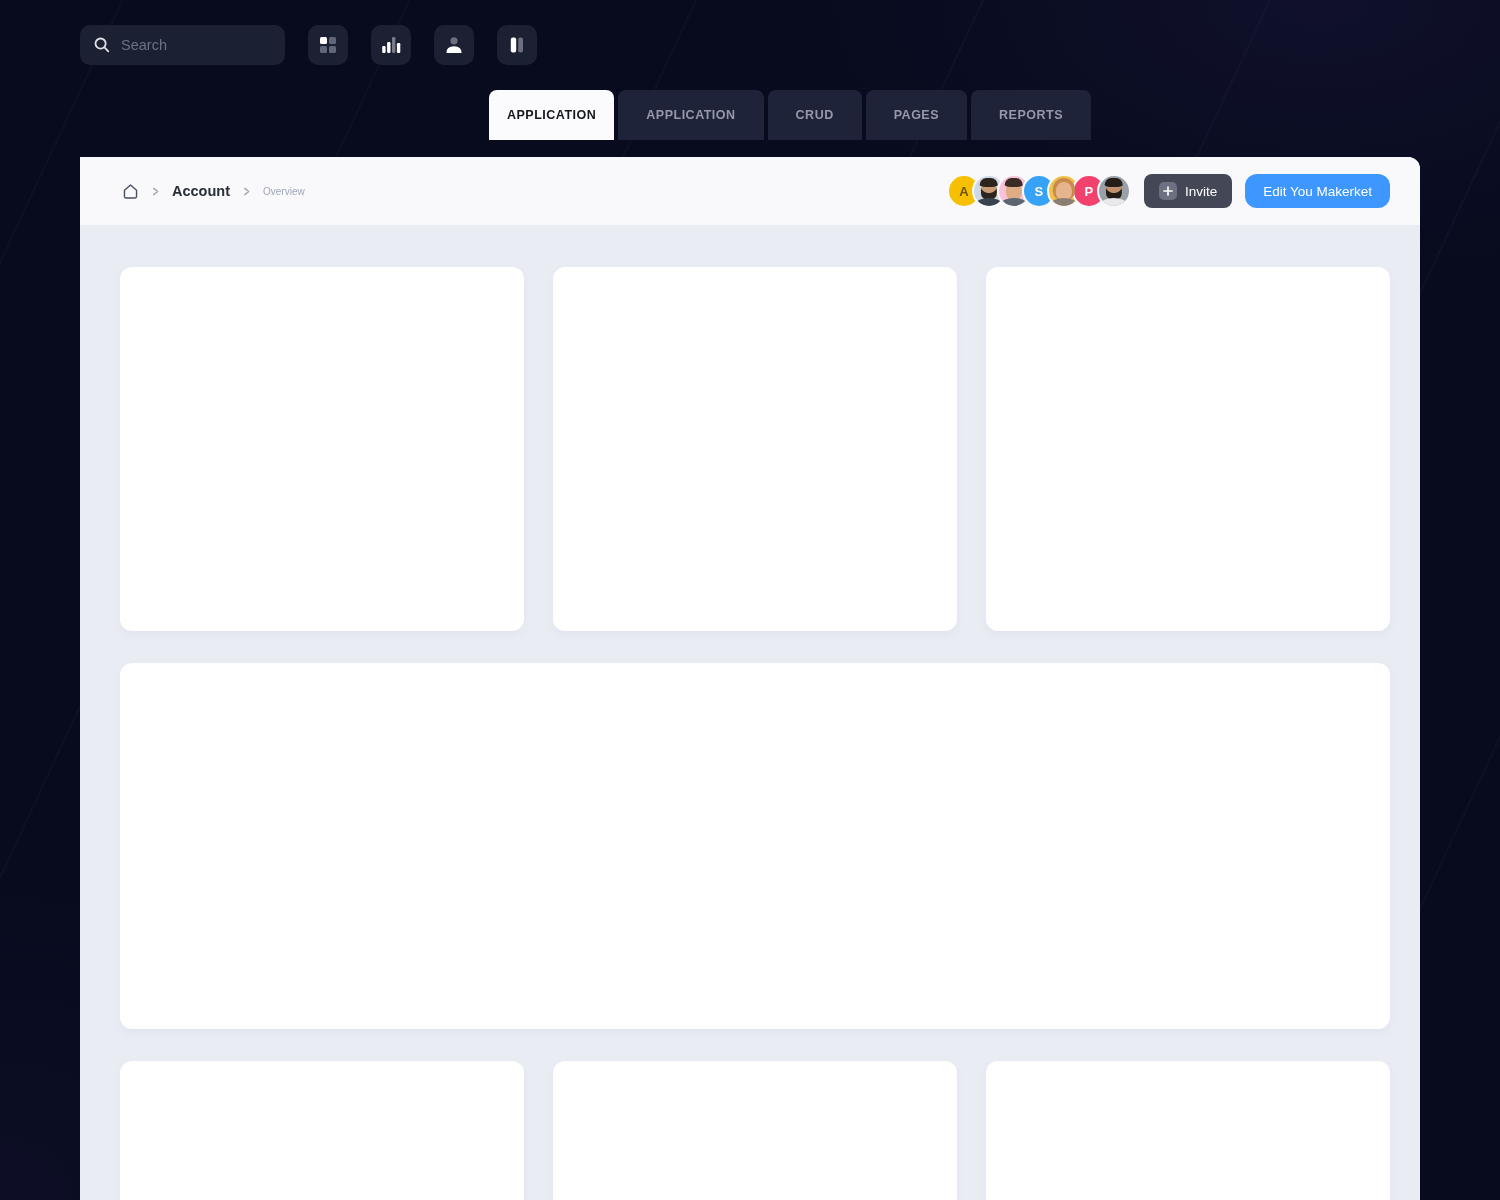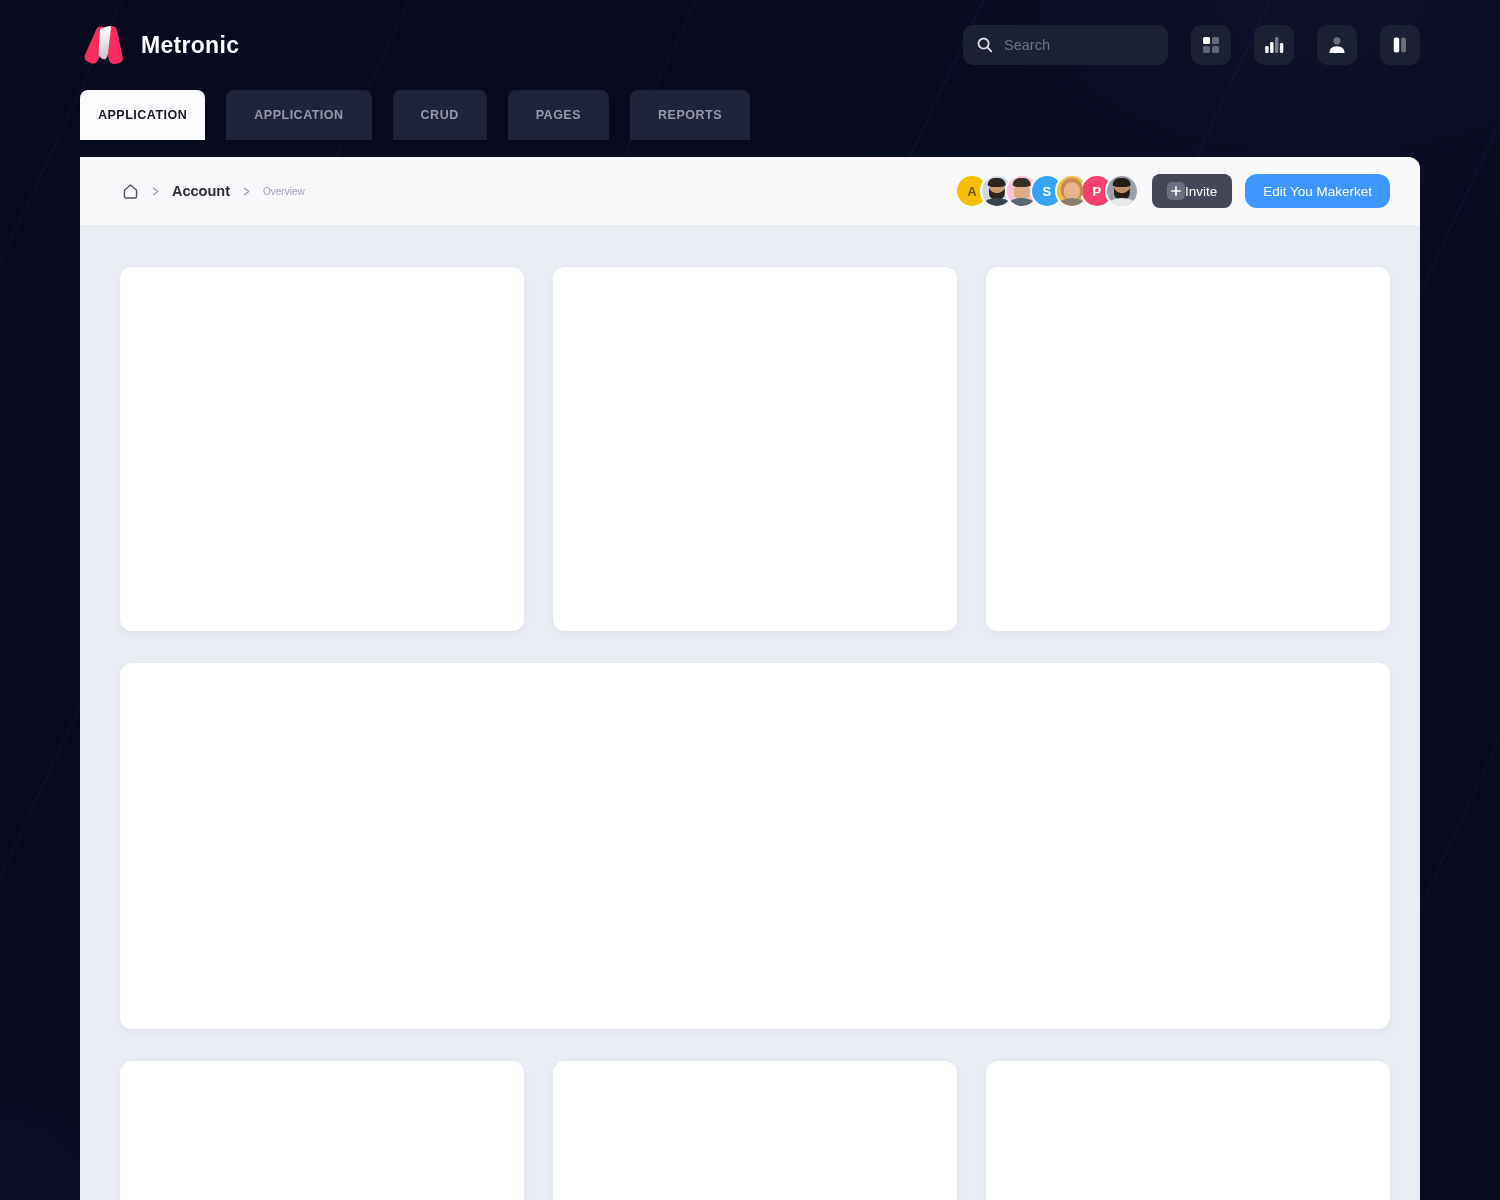"Metronic" div.logo { html: <div> <span> <svg> <defs> <linearGradient> <stop></stop> <stop></stop> </linearGradient> </defs> <rect></rect> <rect></rect> <path></path> </svg> </span> <span>Metronic</span> </div> -> none }
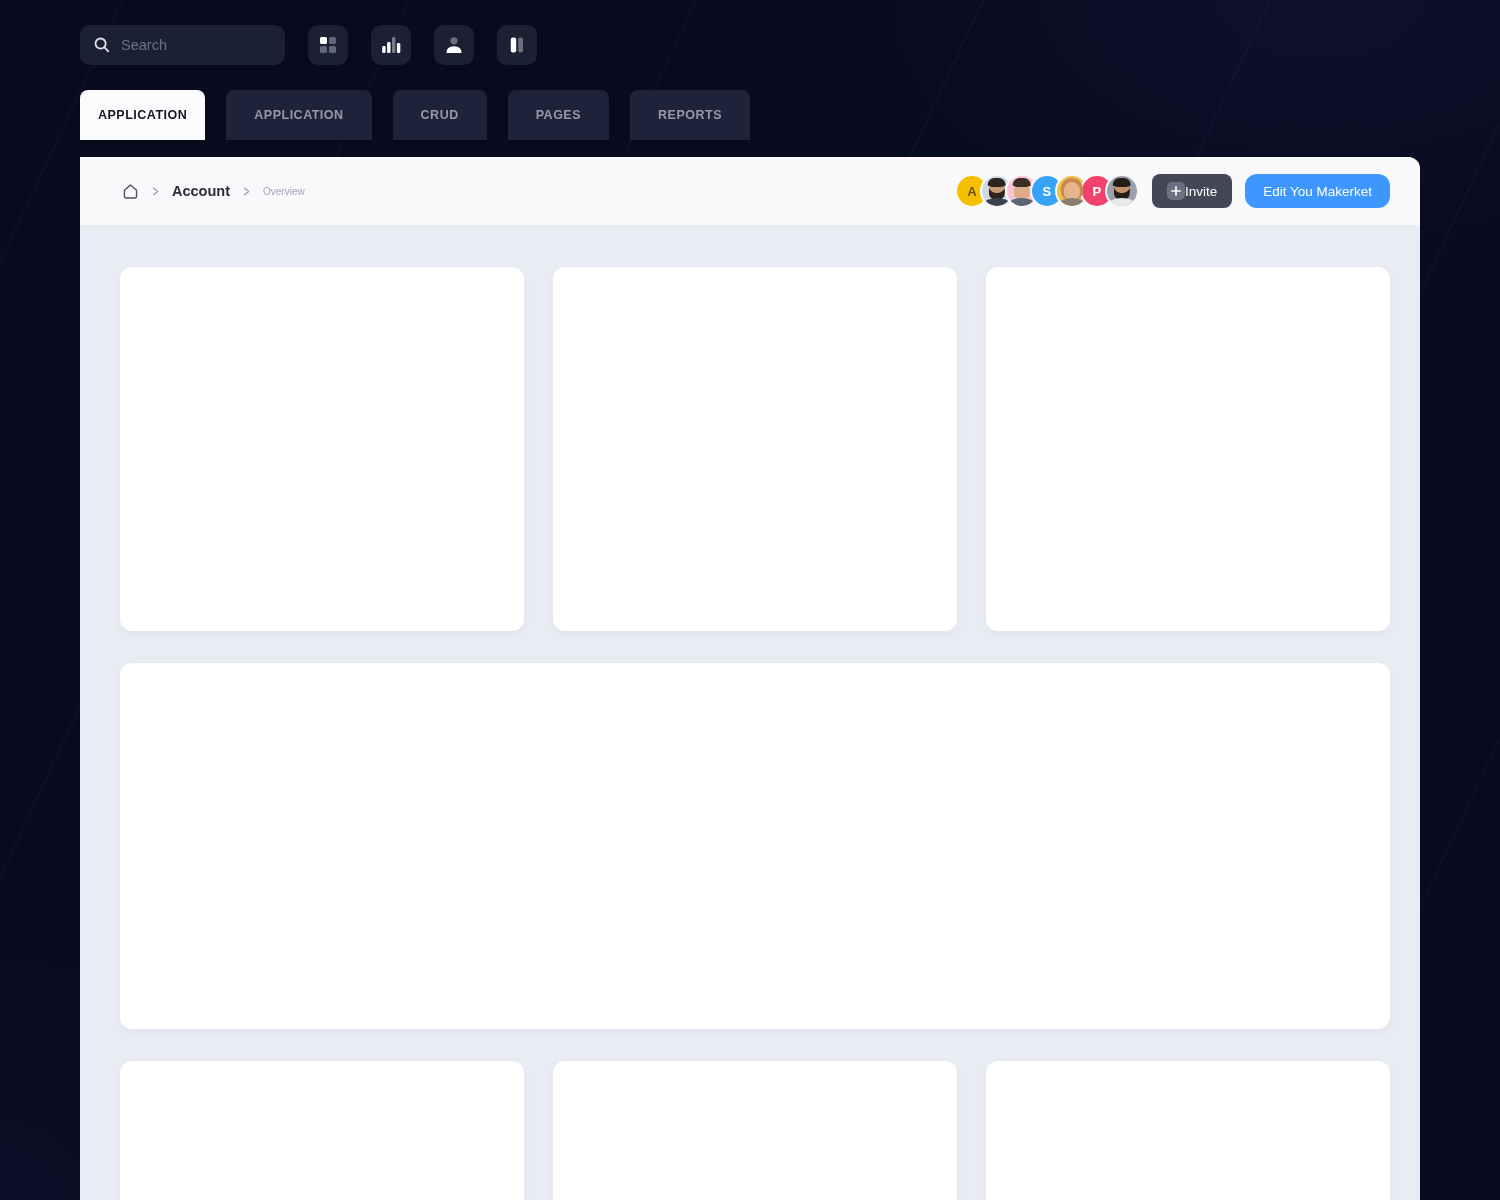"APPLICATION" .tabs { gap: 21px -> 4px; justify-content: none -> center }
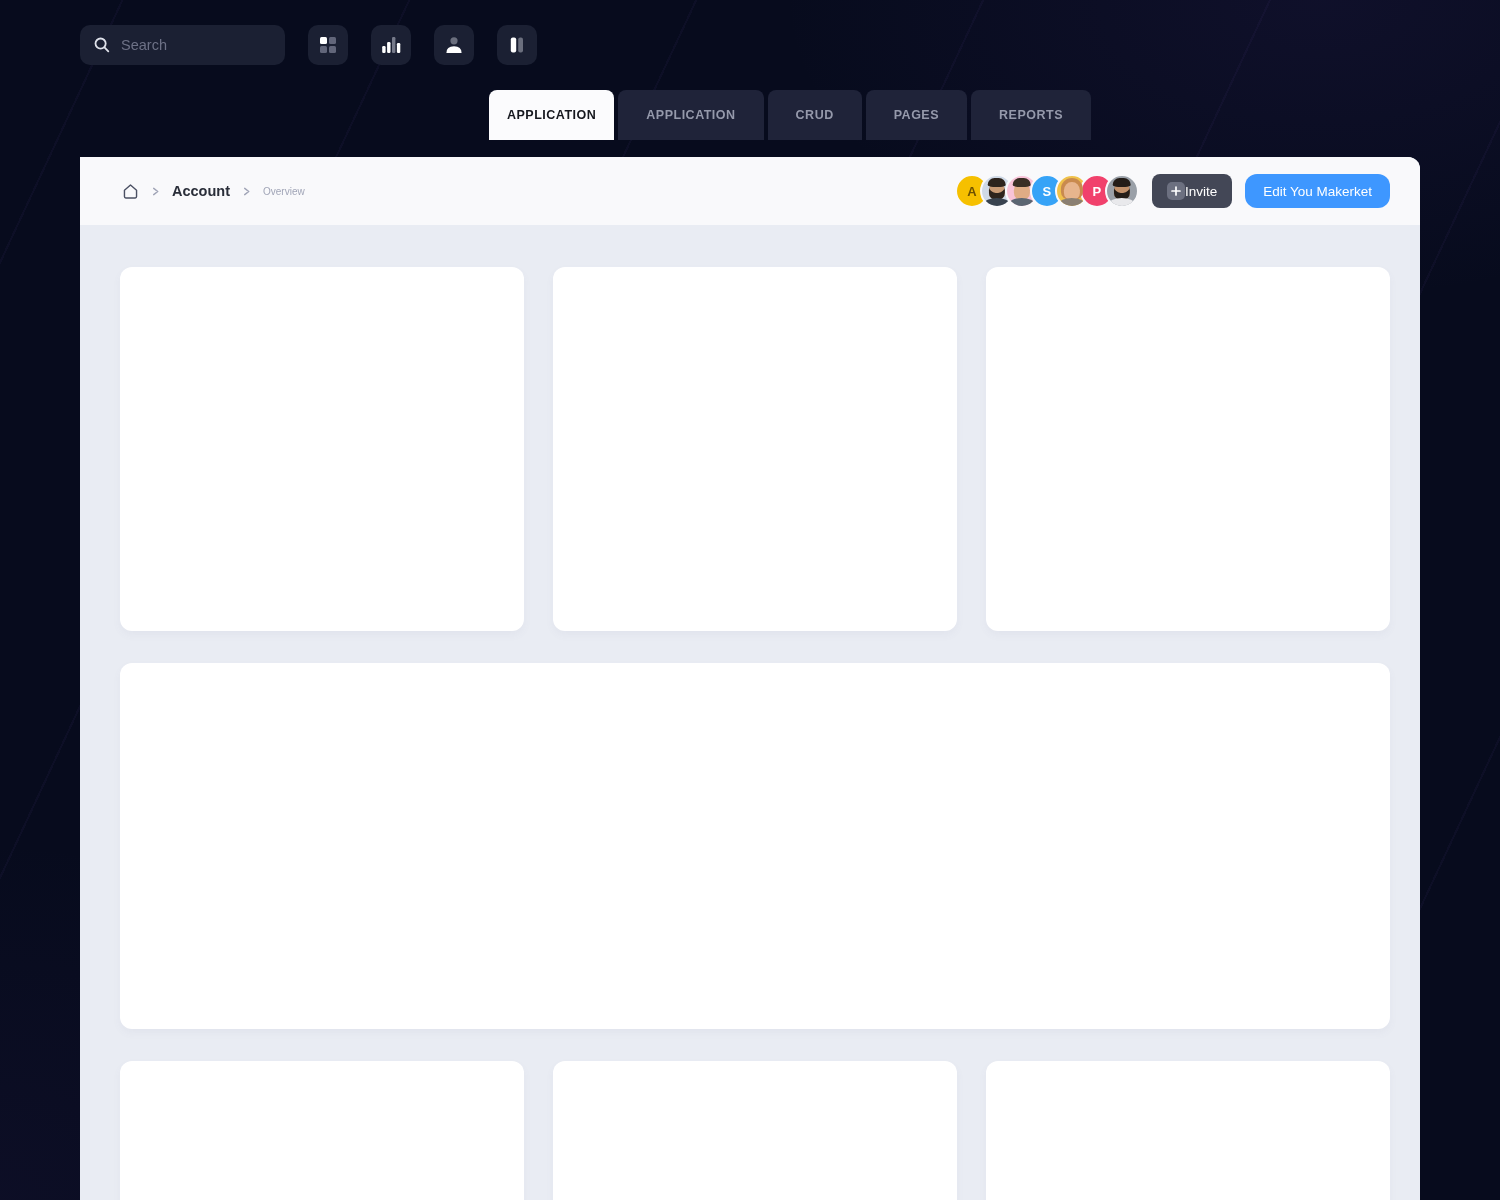"Invite" .btn-invite { gap: 0 -> 8px }
